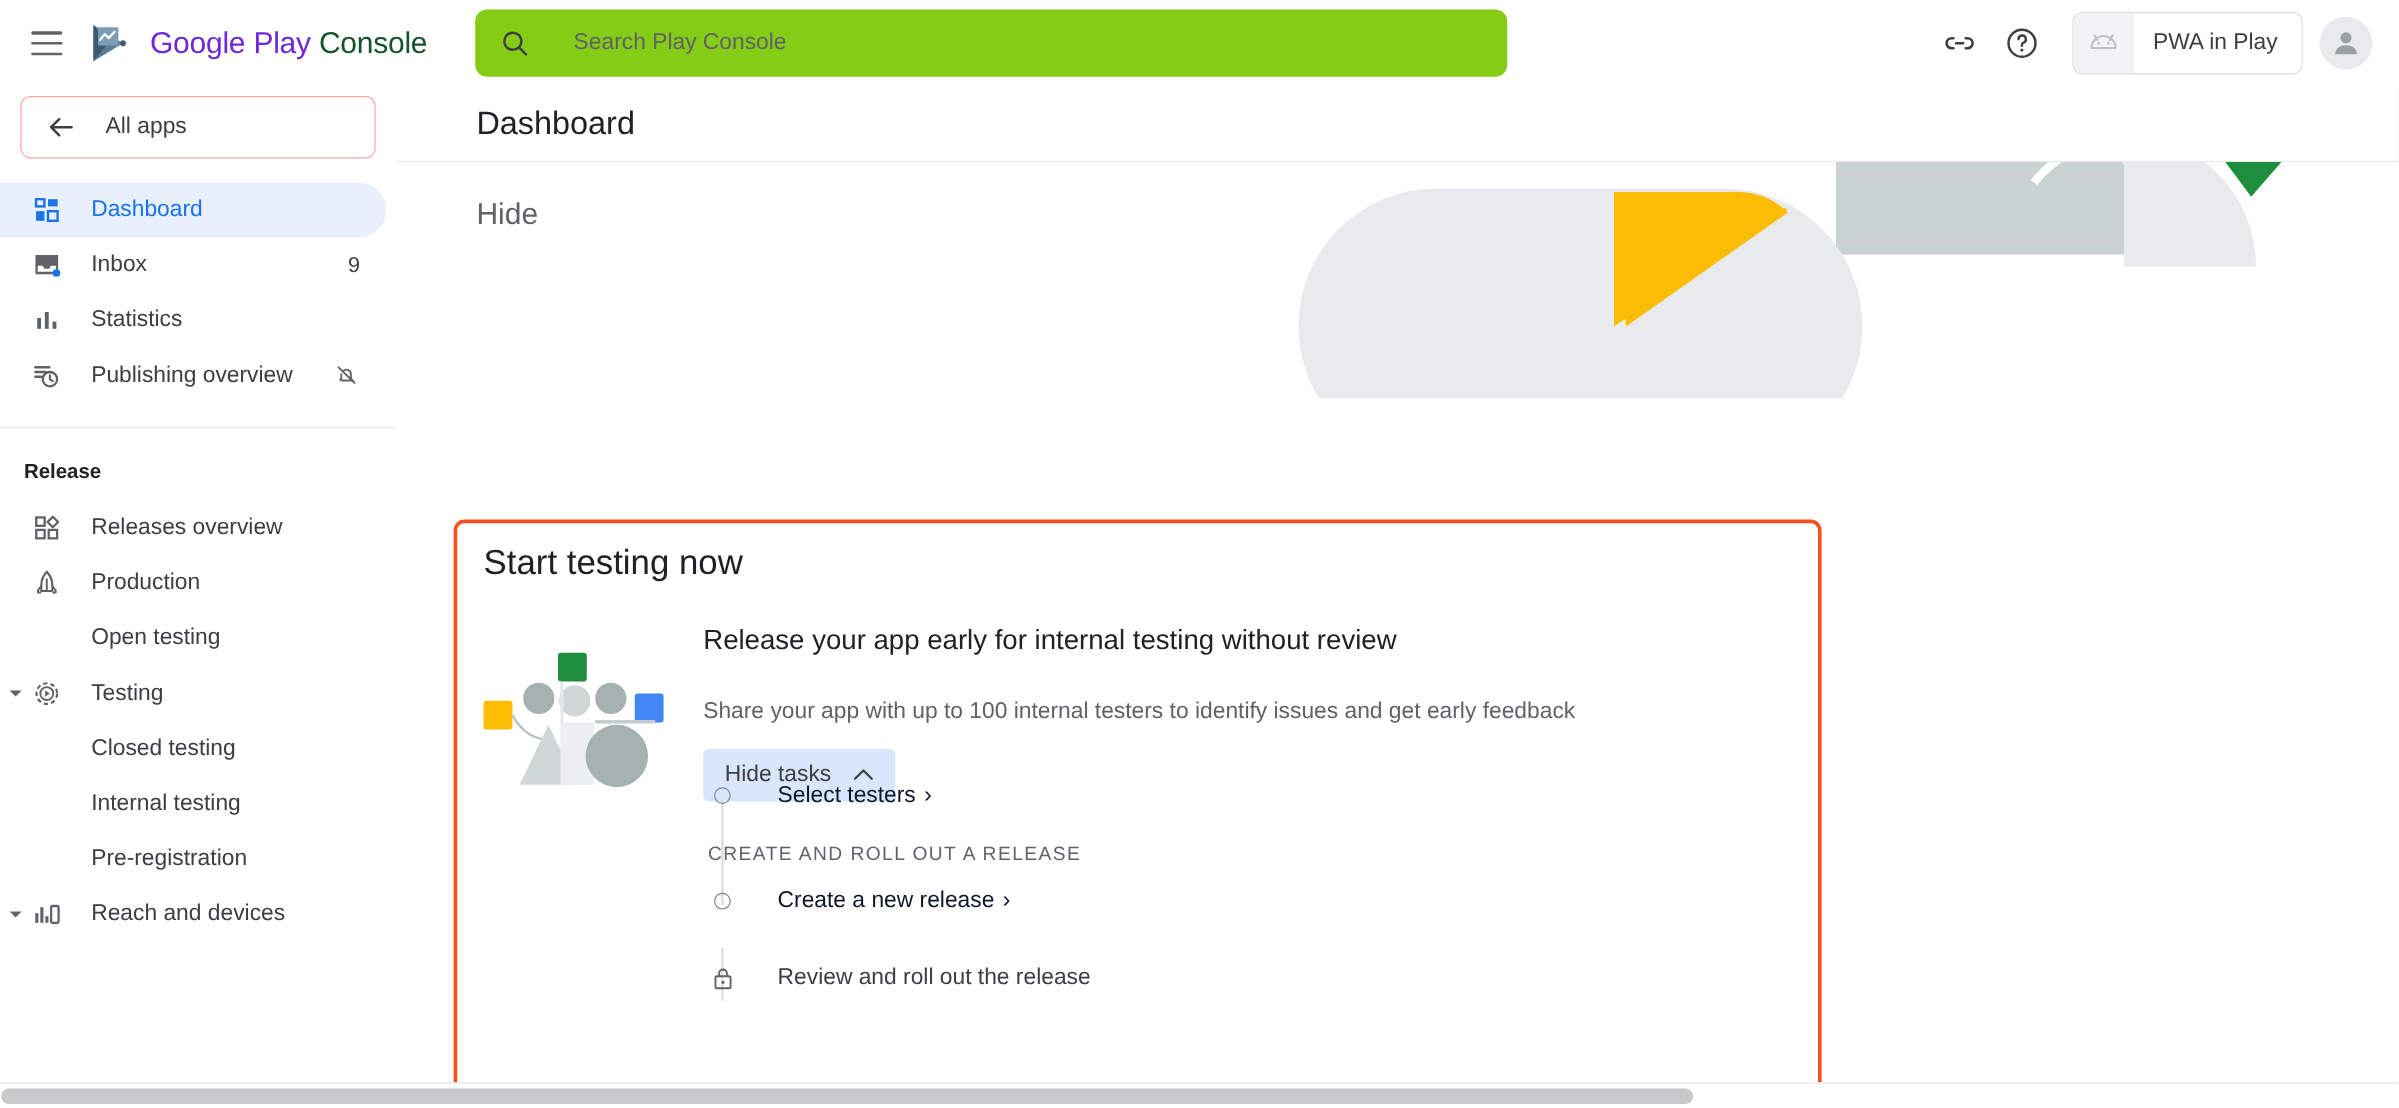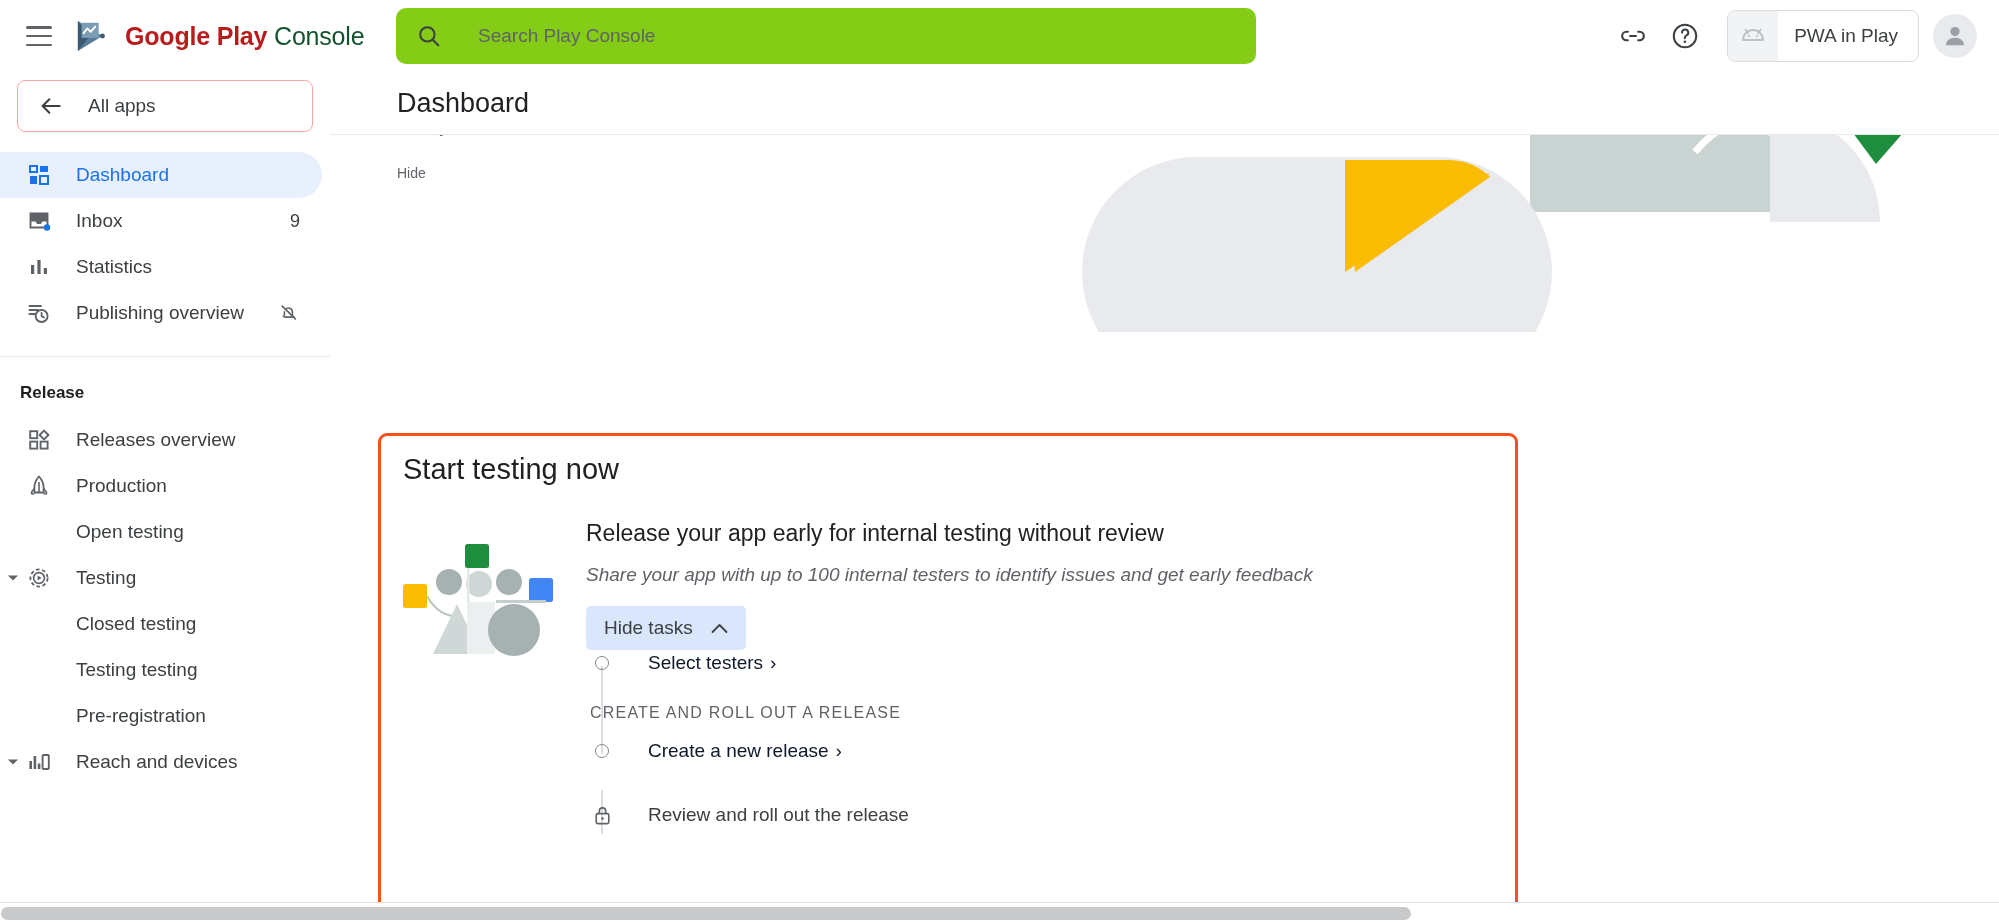"Google Play" .brand-text .g { color: #b91c1c -> #6d28d9; font-weight: 700 -> 400 }
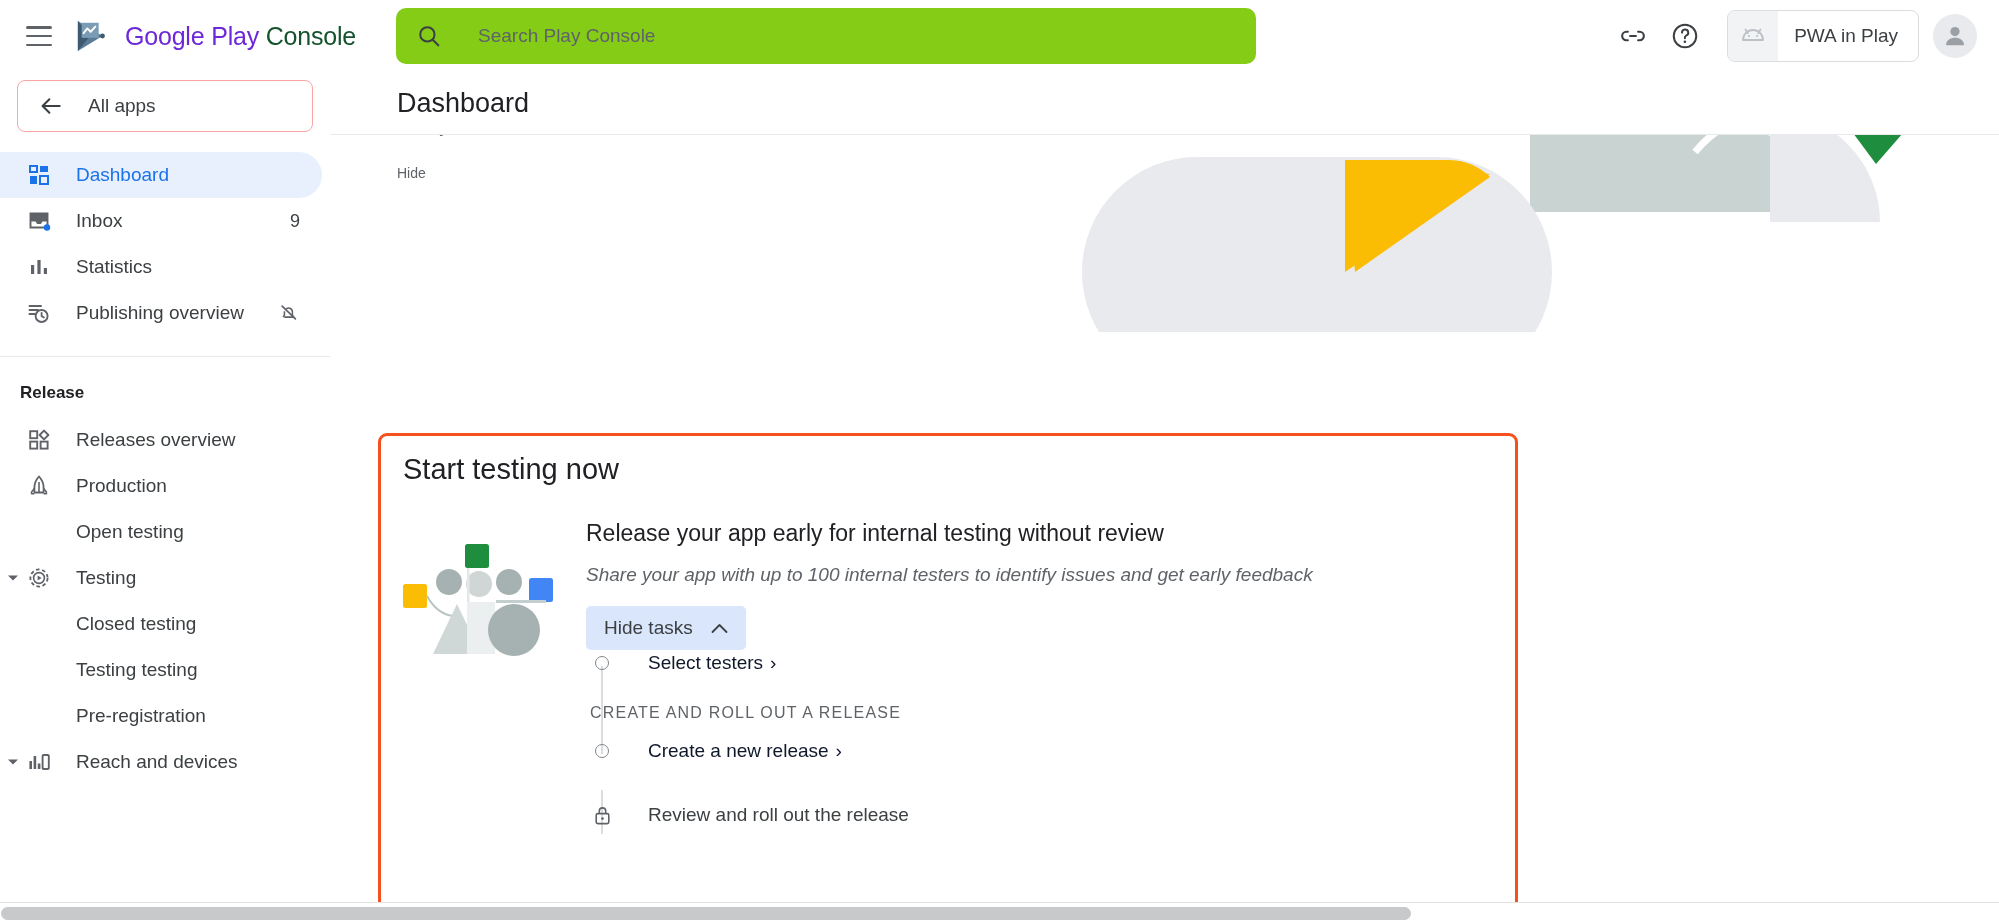"Hide" .hero-hide { font-size: 14px -> 25px }
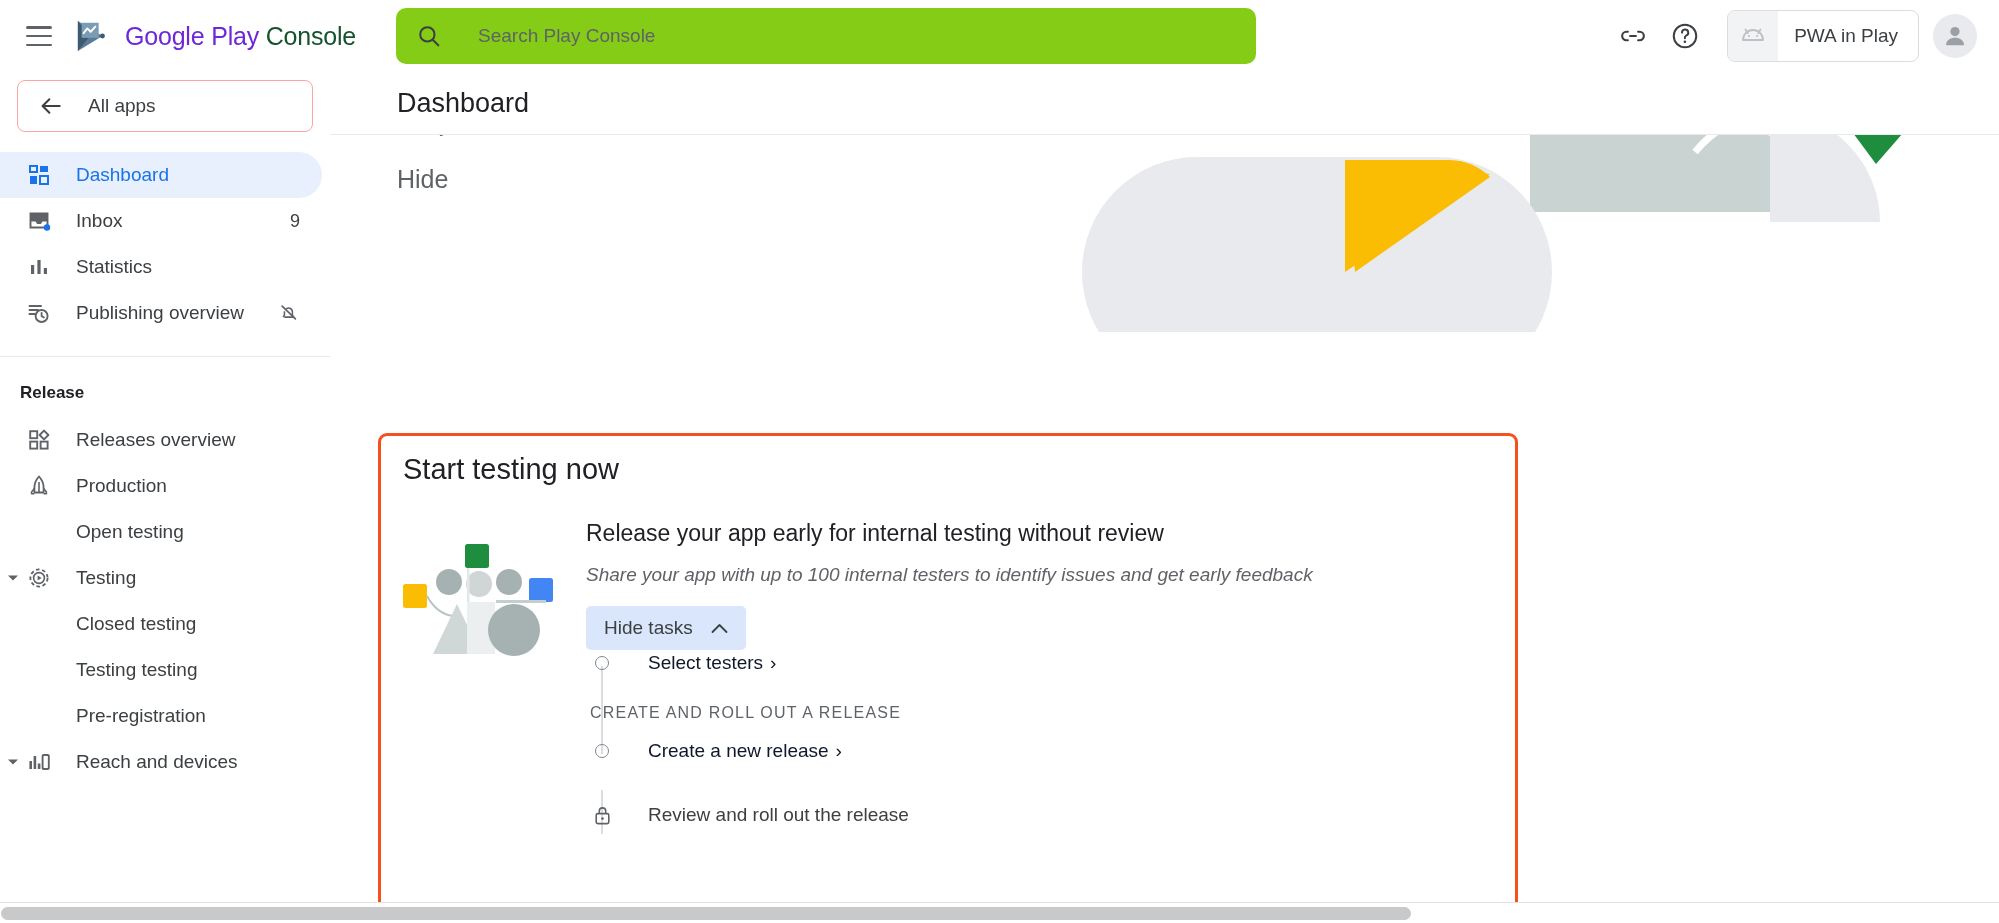"Share your app with up" .card-sub { font-style: italic -> none; margin-top: 17px -> 35px }
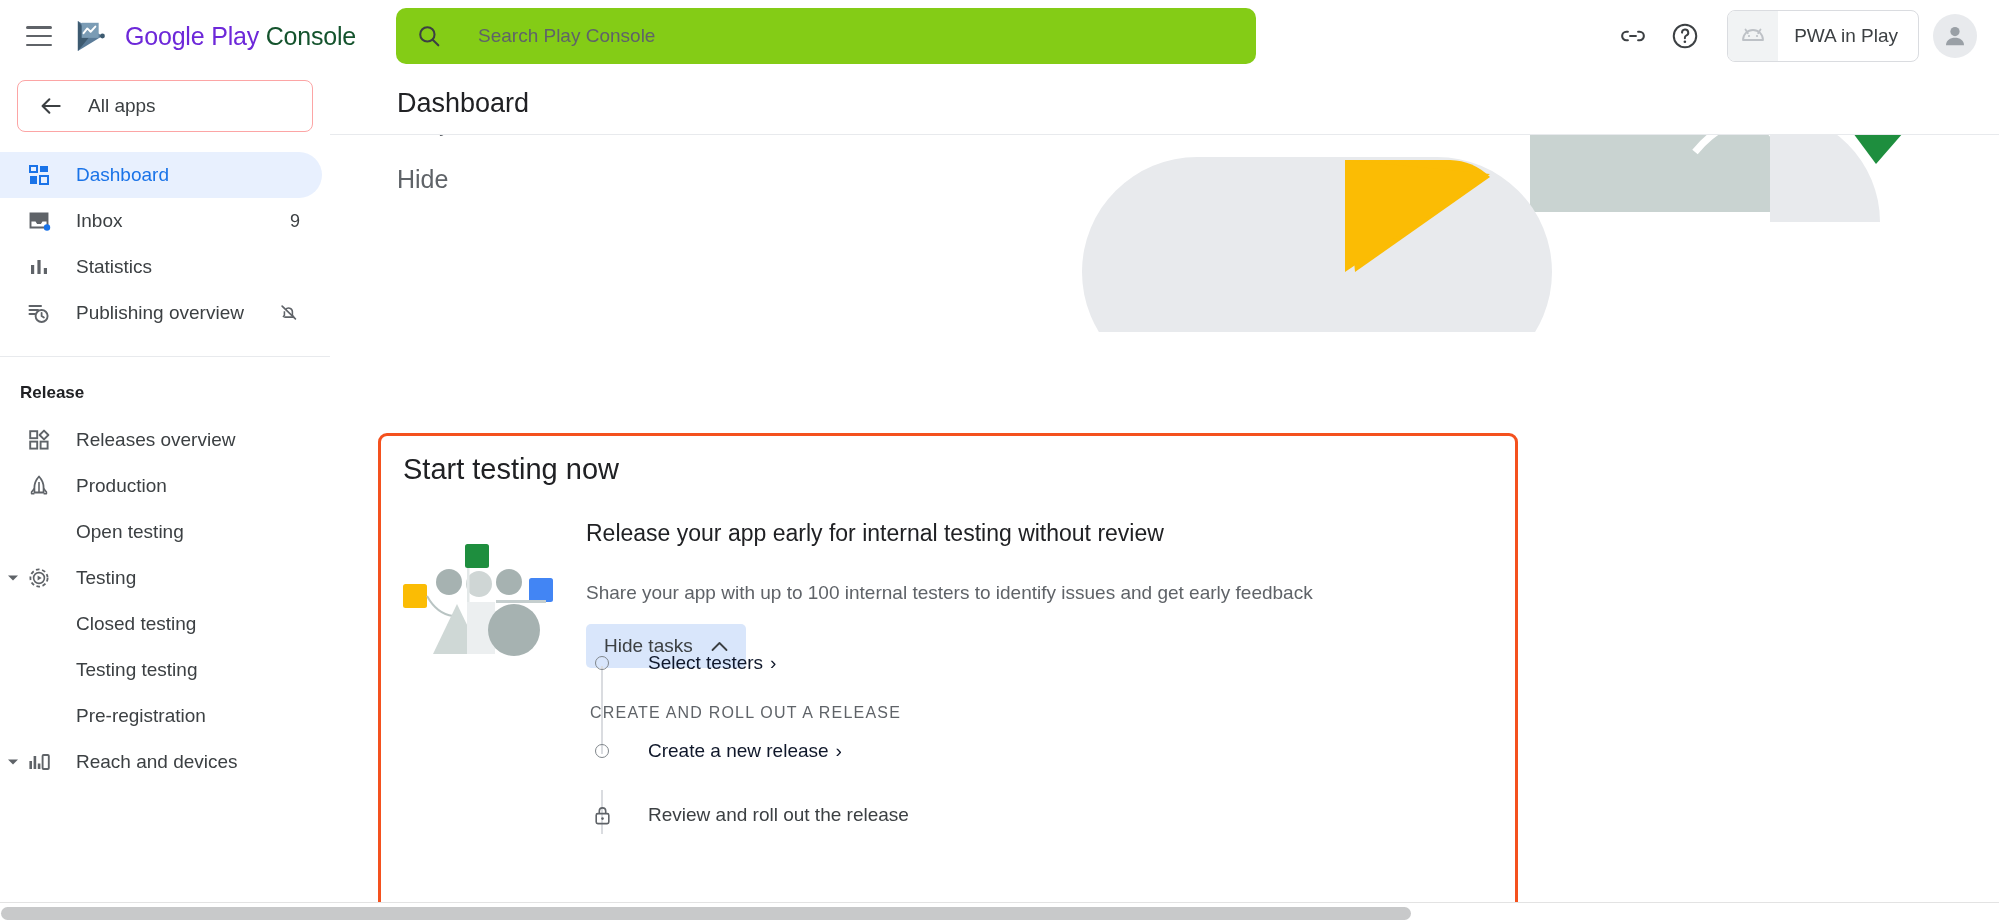"Testing testing" span.navlabel { text: Testing -> Internal }
